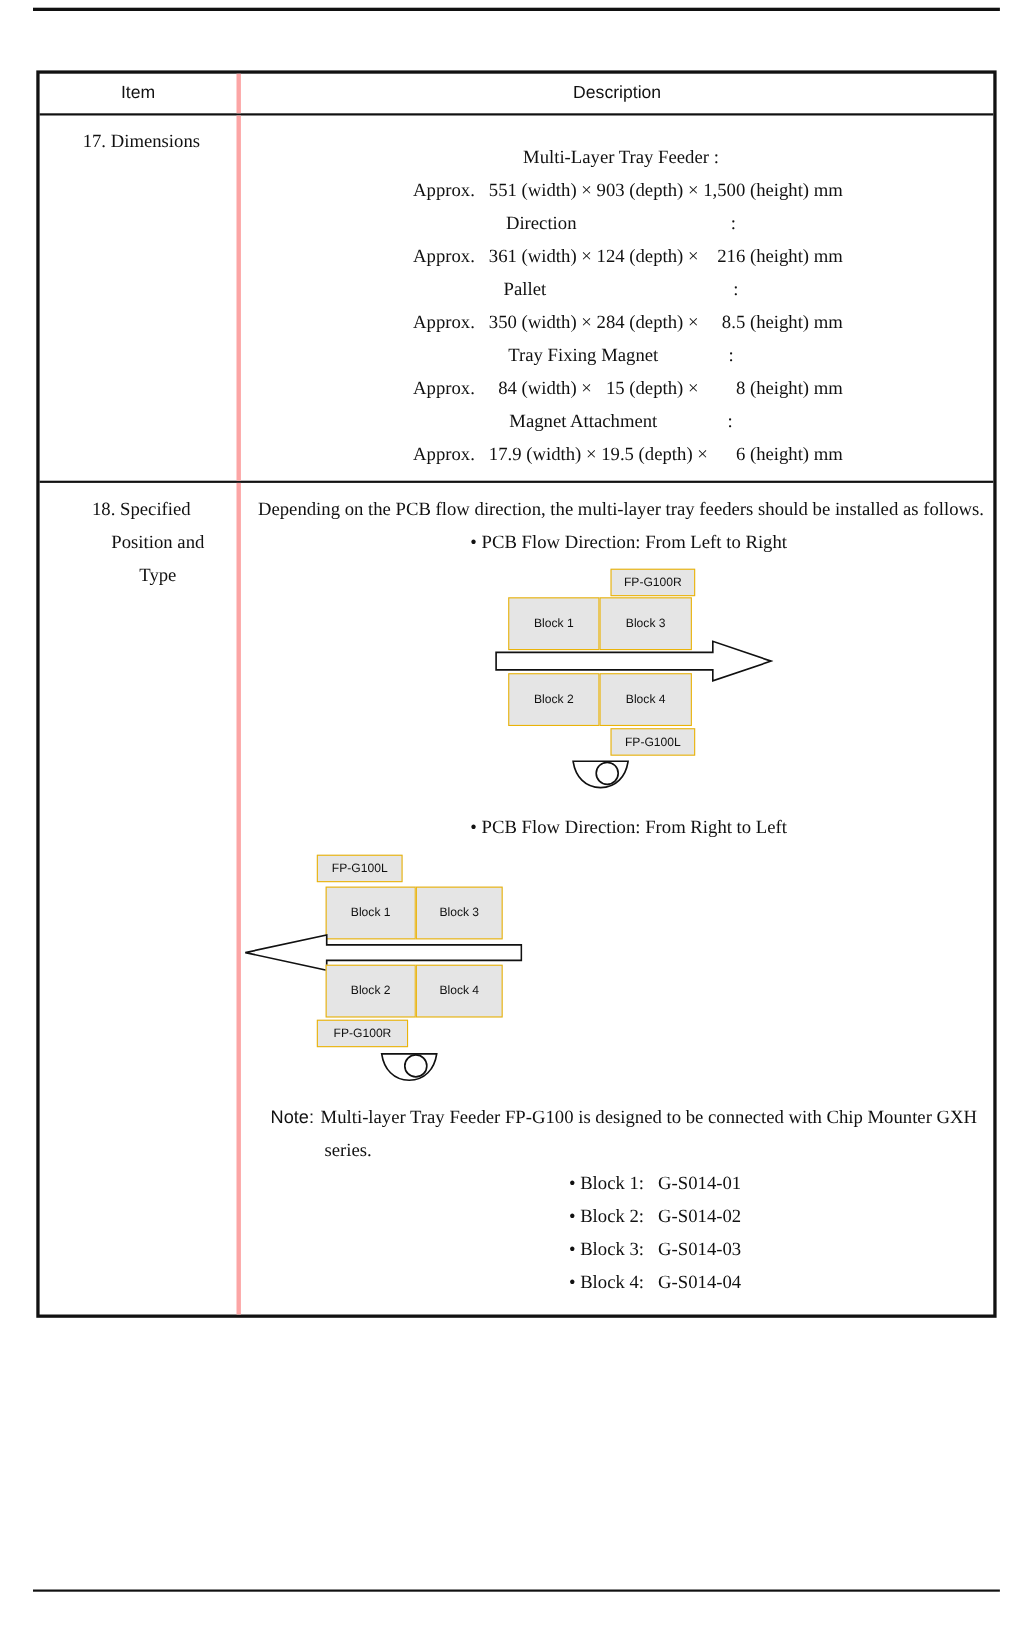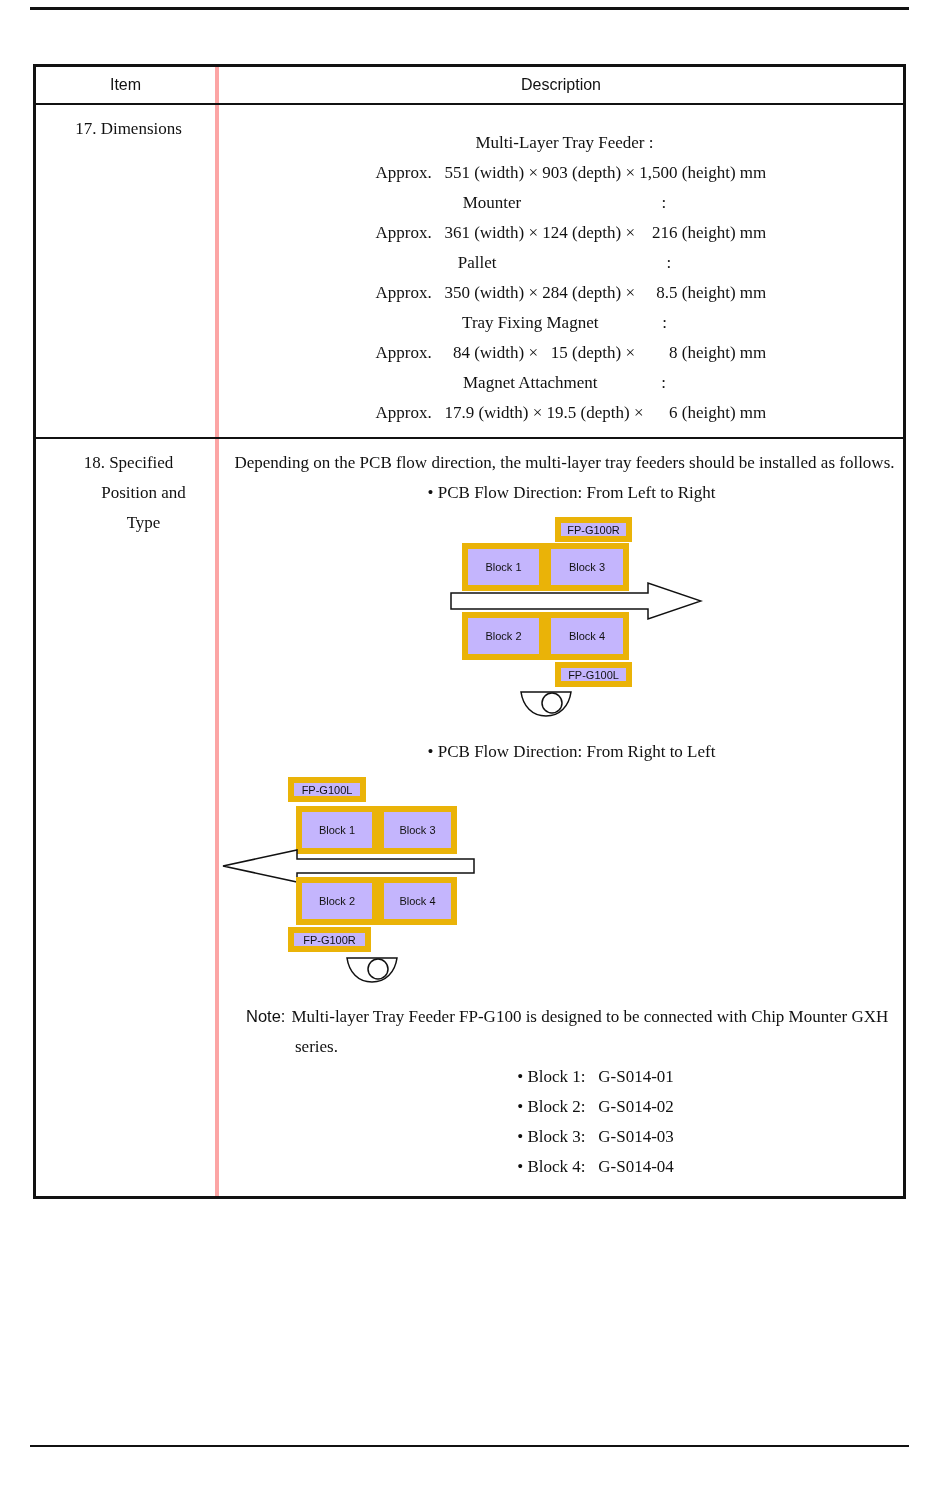"Mounter :" div.txt { text: Mounter -> Direction }
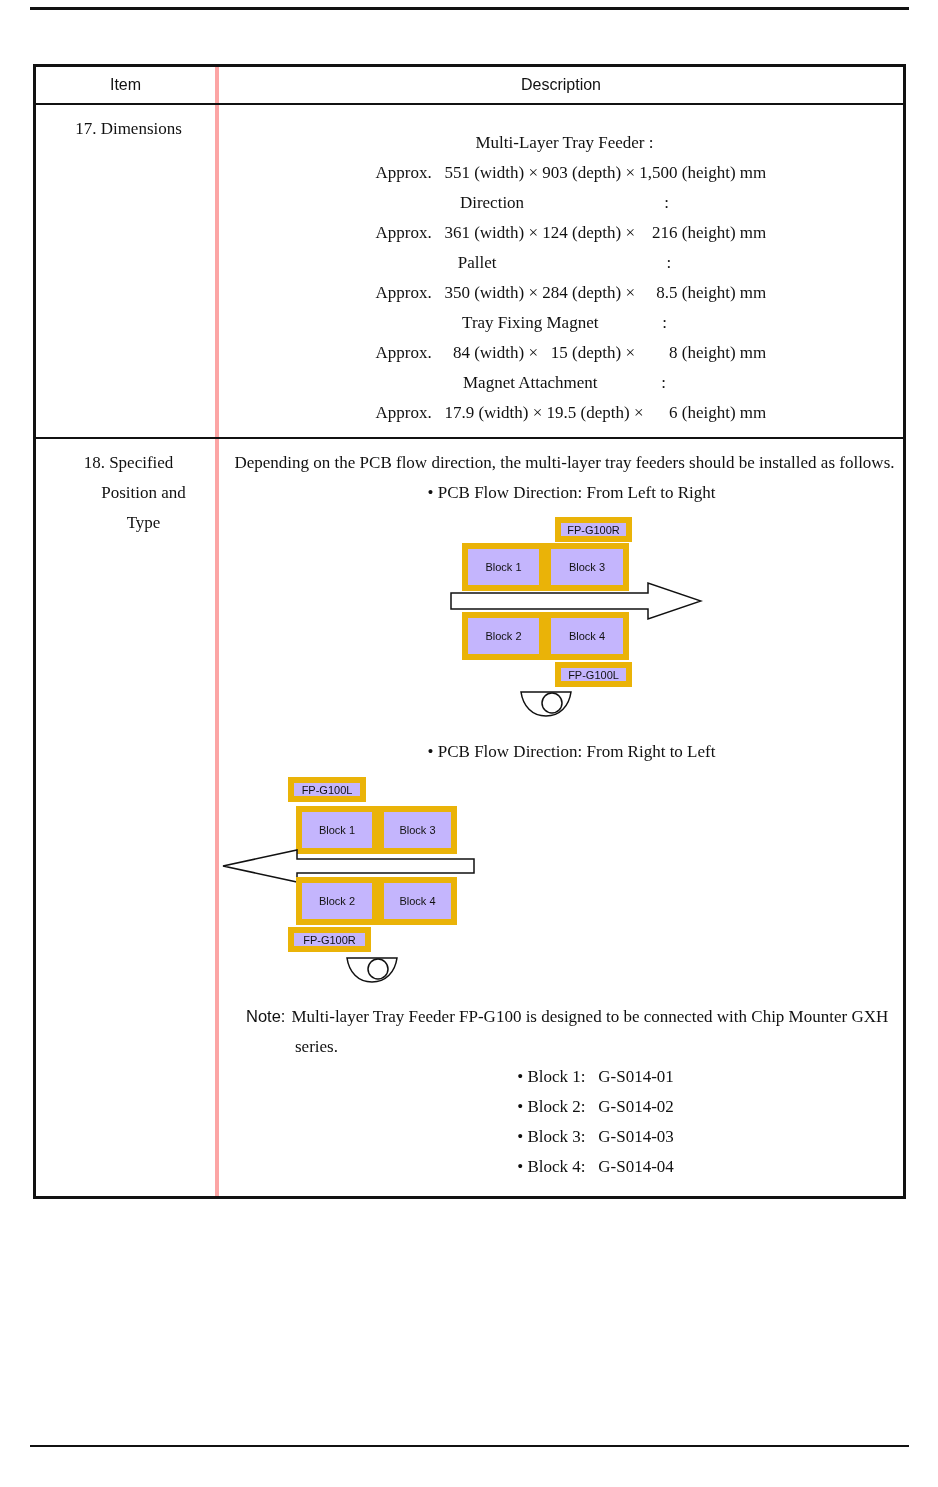"FP-G100R" .dbox { background: #c4b5fd -> #e5e5e5; border: 6px solid #eab308 -> 1px solid #eab308 }
